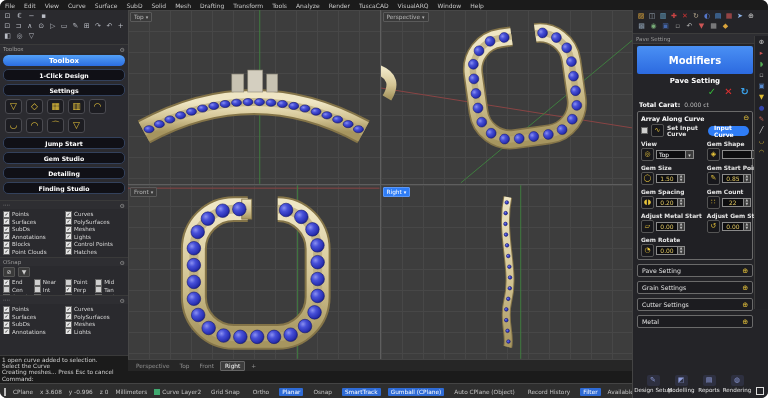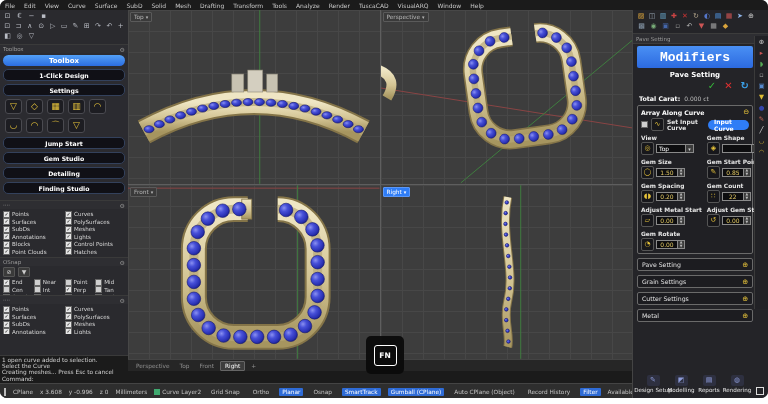"Modifiers" #modifiers-btn { font-family: Liberation Mono, monospace -> none; font-size: 13px -> 10px; height: 22px -> 28px }
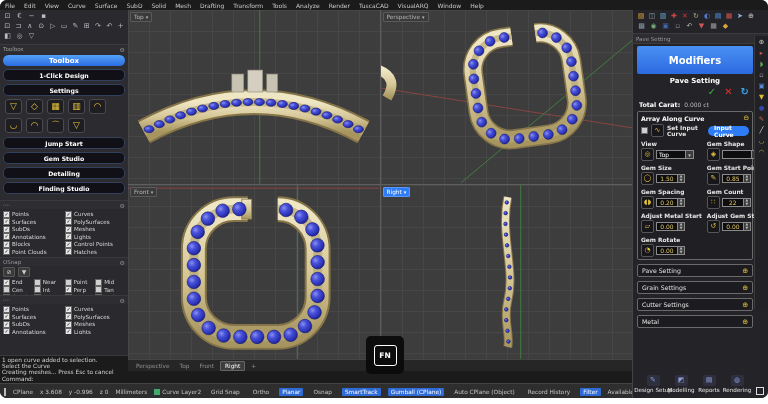"FN" div { html: <div> <div>FN</div> </div> -> none }
